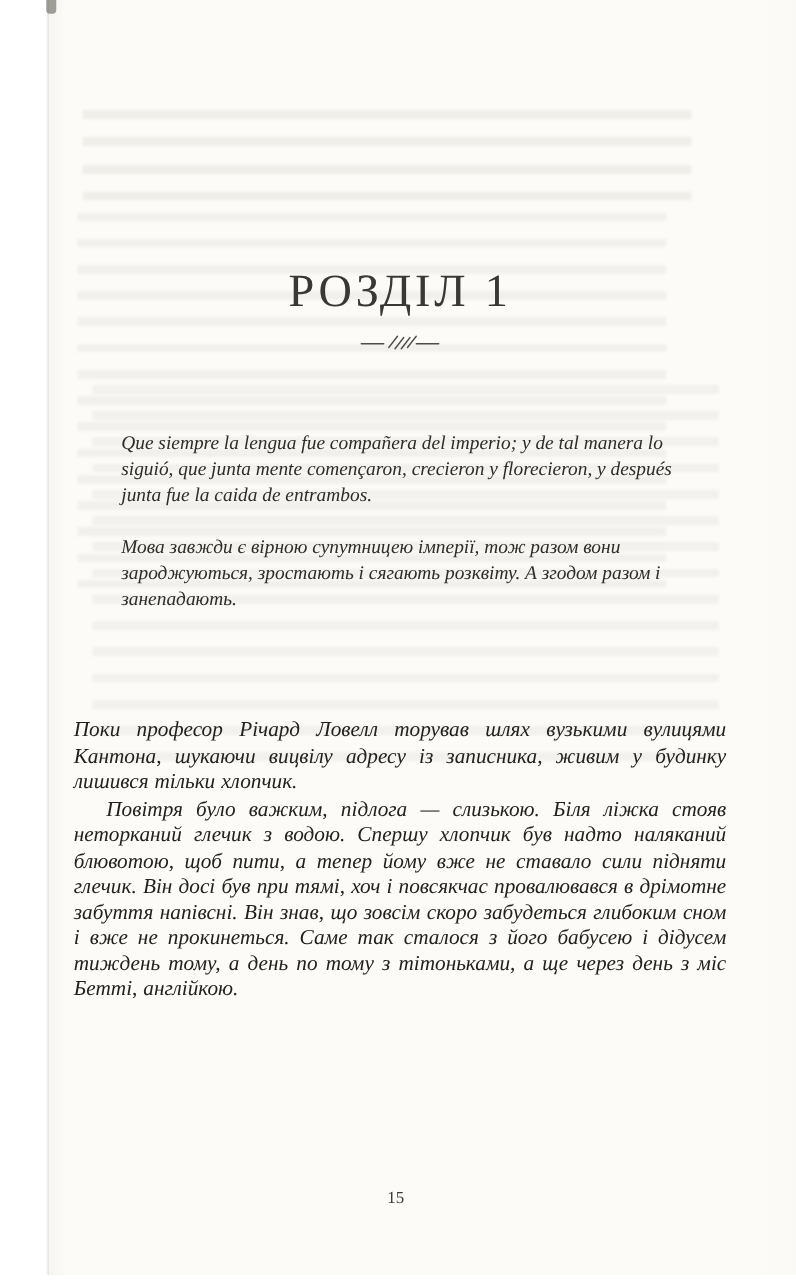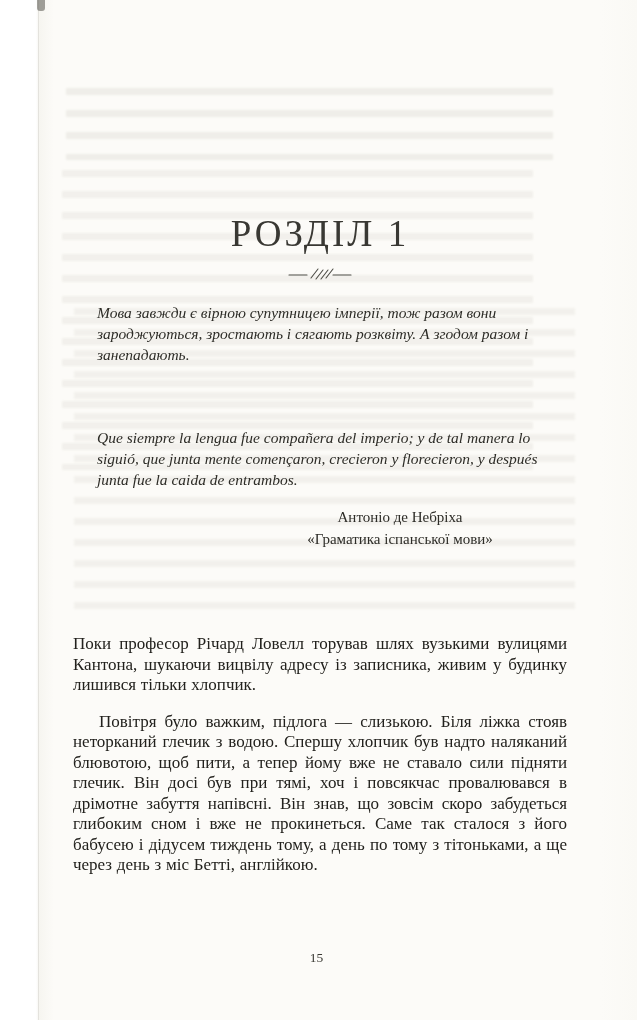"Мова завжди є вірною супутницею" p.epigraph { order: before "Que siempre la lengua fue" -> after "Que siempre la lengua fue" }
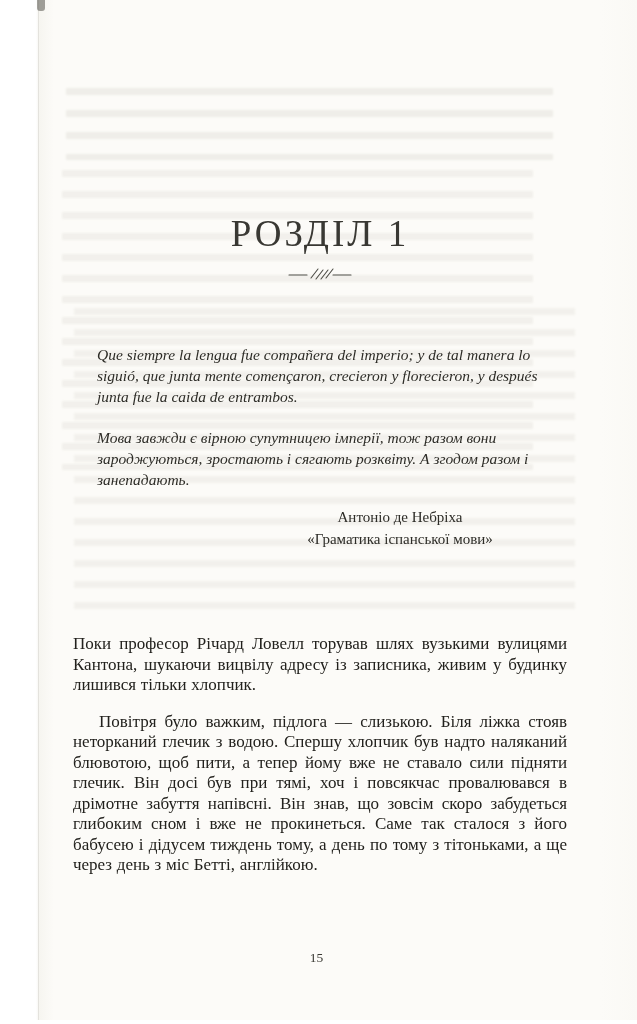"Антоніо де Небріха" div.attribution { html: <div> <div>Антоніо де Небріха</div> <div>«Граматика іспанської мови»</div> </div> -> none }
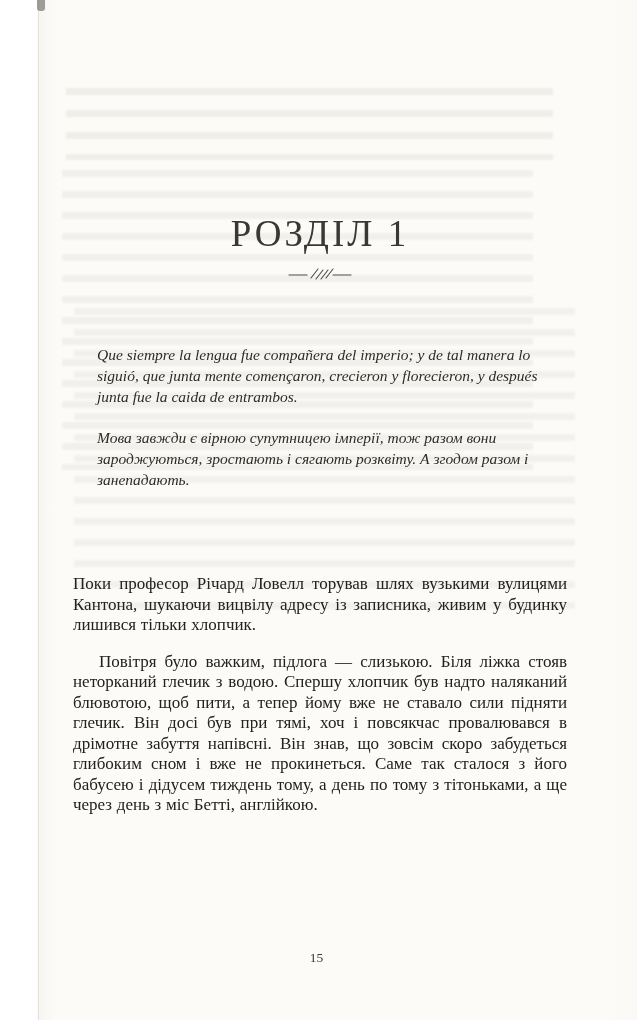"Поки професор Річард Ловелл торував" .body-text p { font-style: none -> italic; margin: 16px -> 2px }
